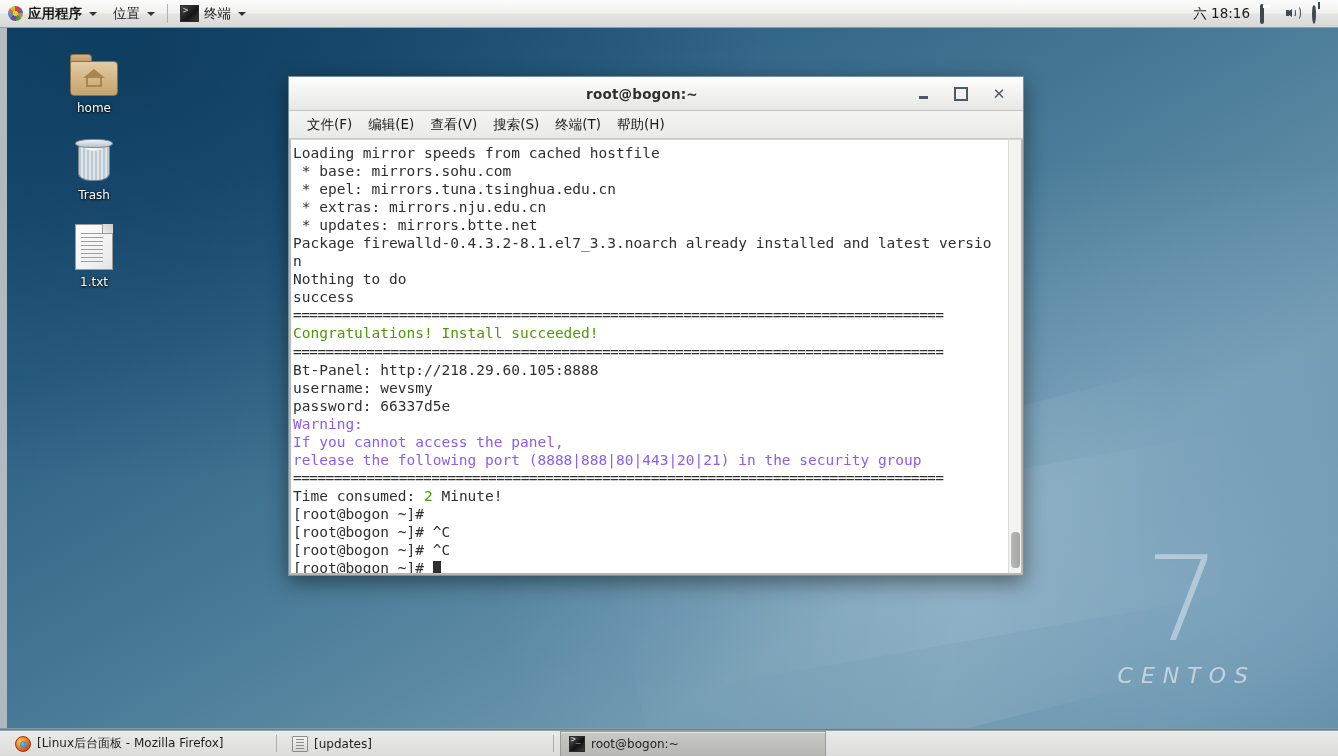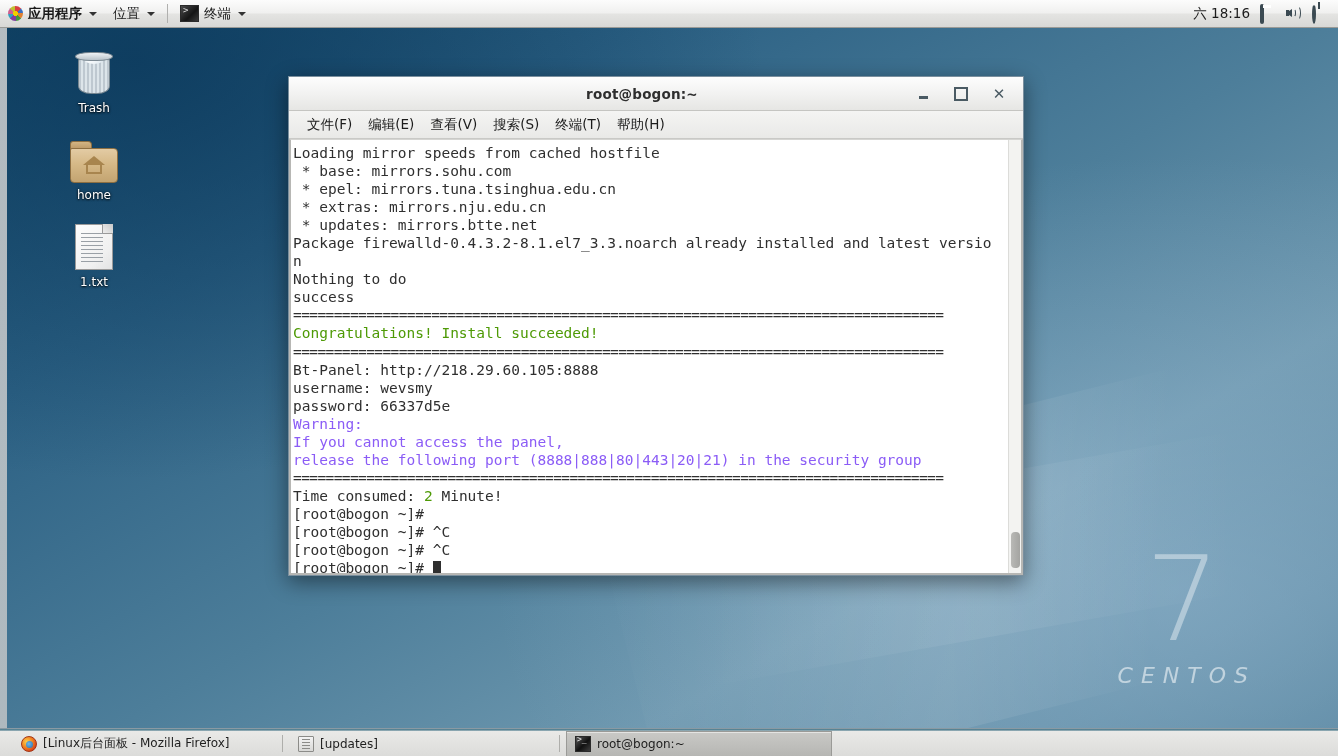"Trash" div.desk-icon { order: before "home" -> after "home" }
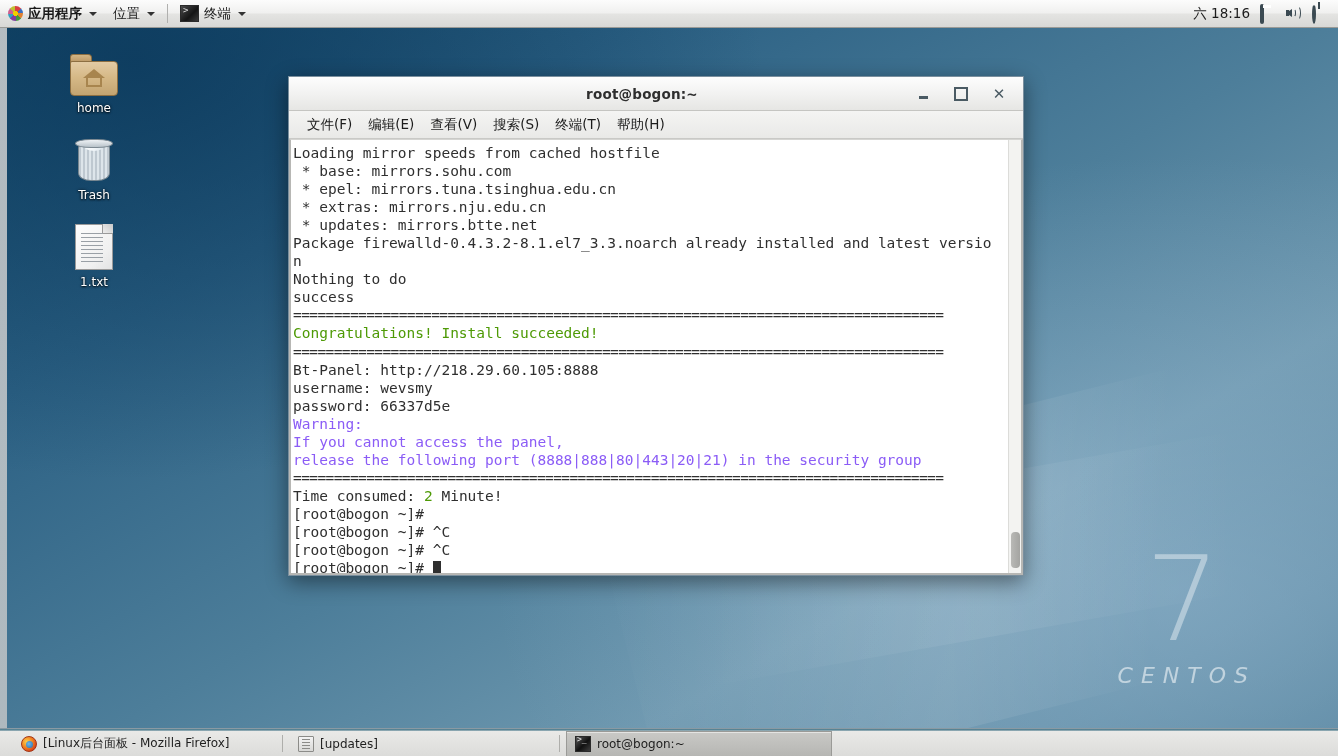"[Linux后台面板 - Mozilla Firefox]" #bottom-panel-inner { padding: 0 12px -> 0 6px }
